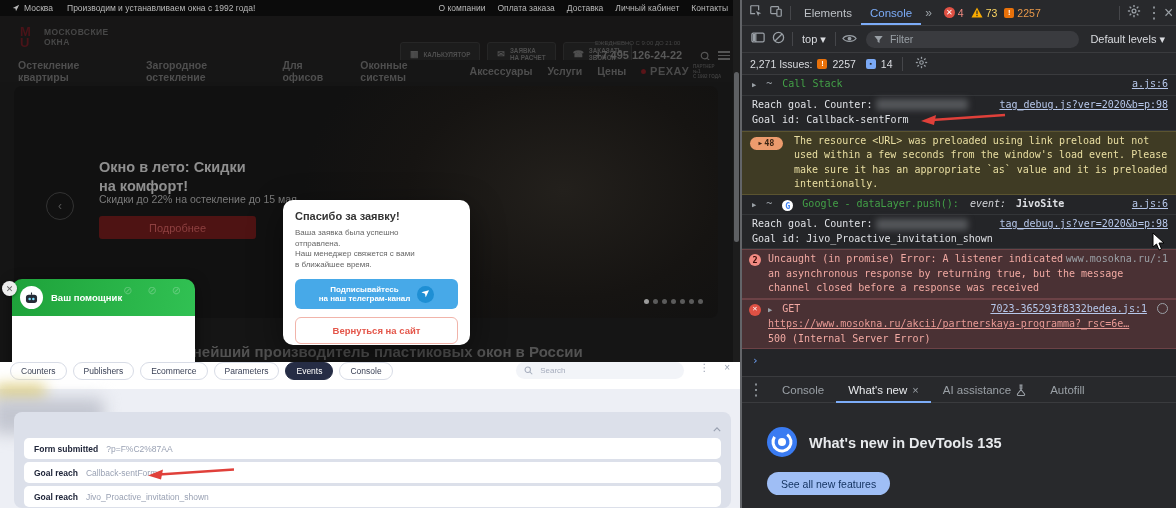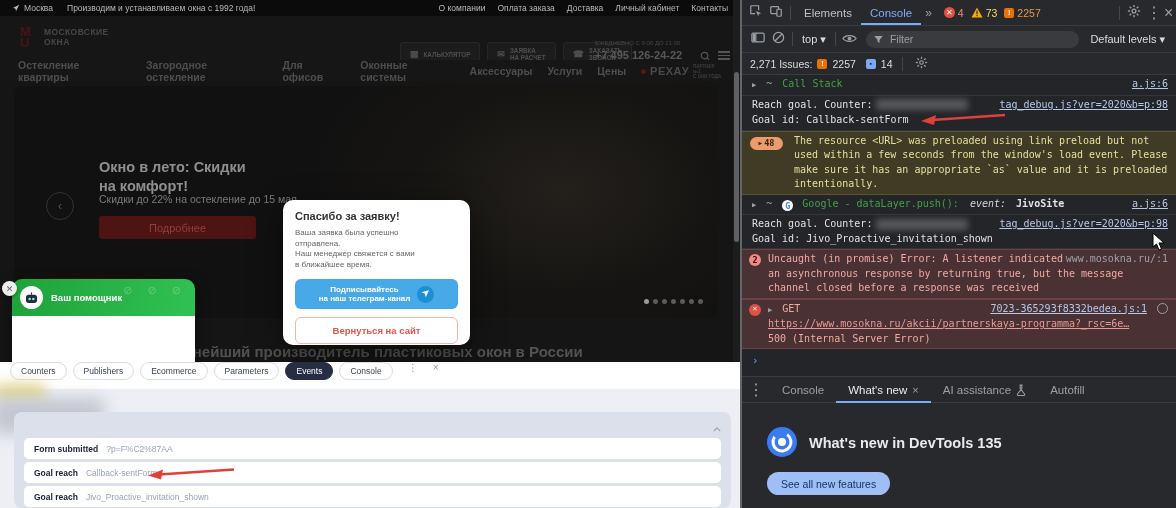"Search" div { html: none -> <div> <svg> <circle></circle> <line></line> </svg> <input> </div> }
